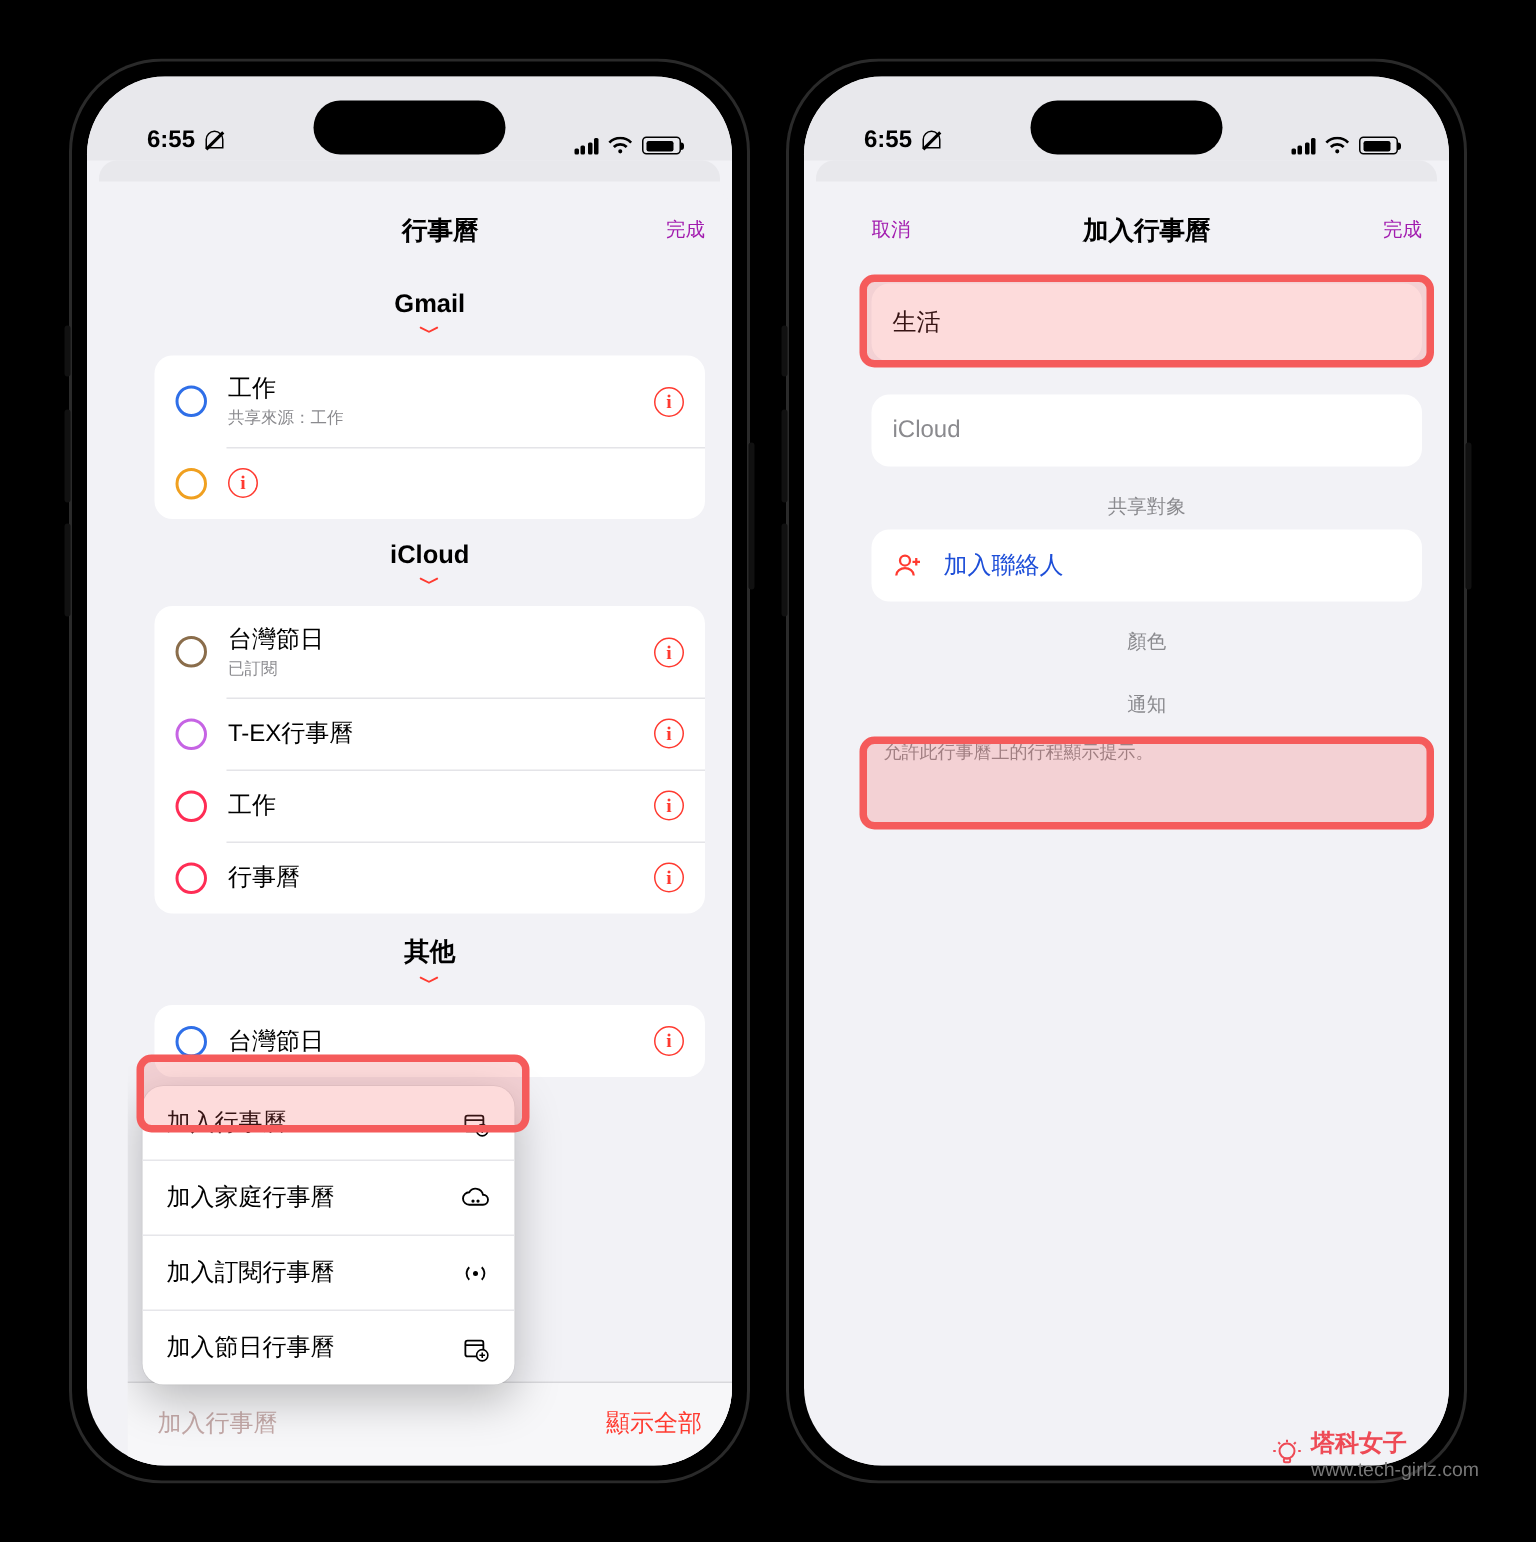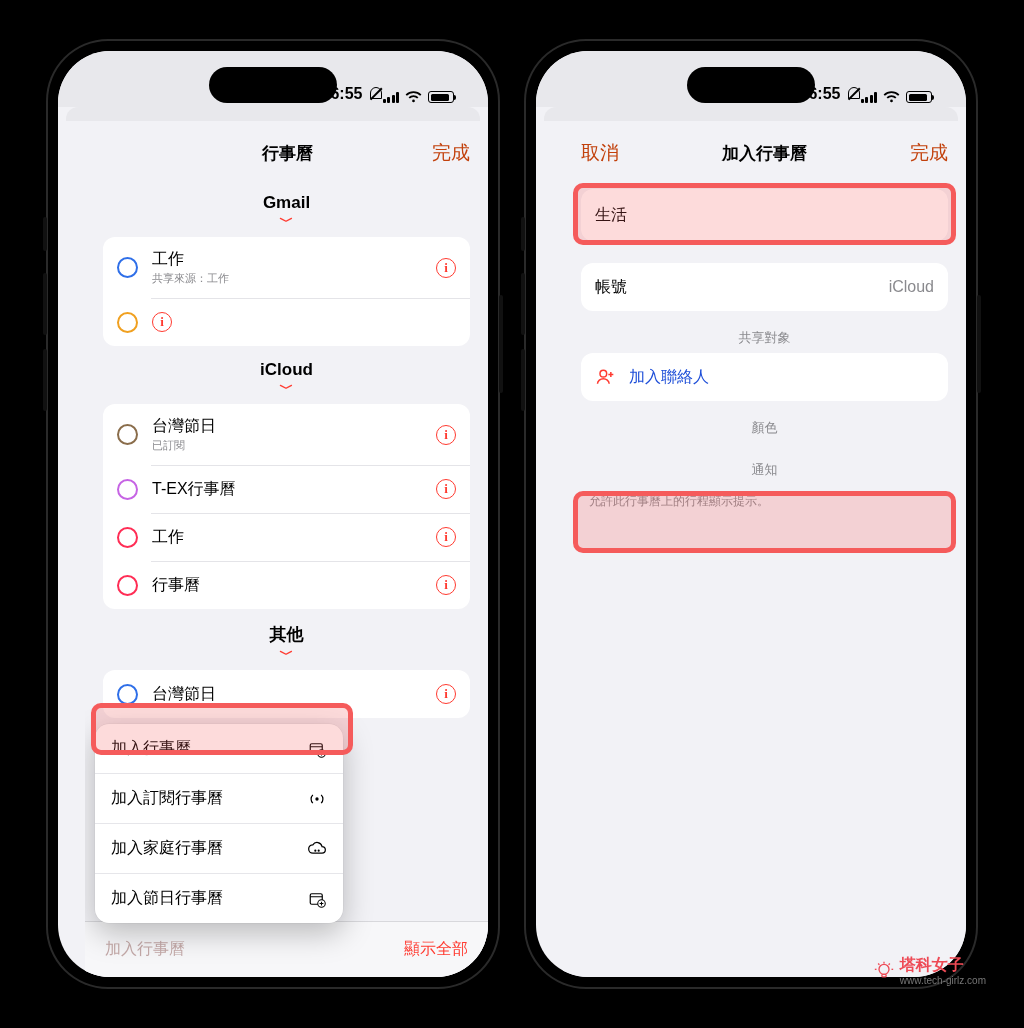"6:55" .status-bar { justify-content: flex-end -> space-between }
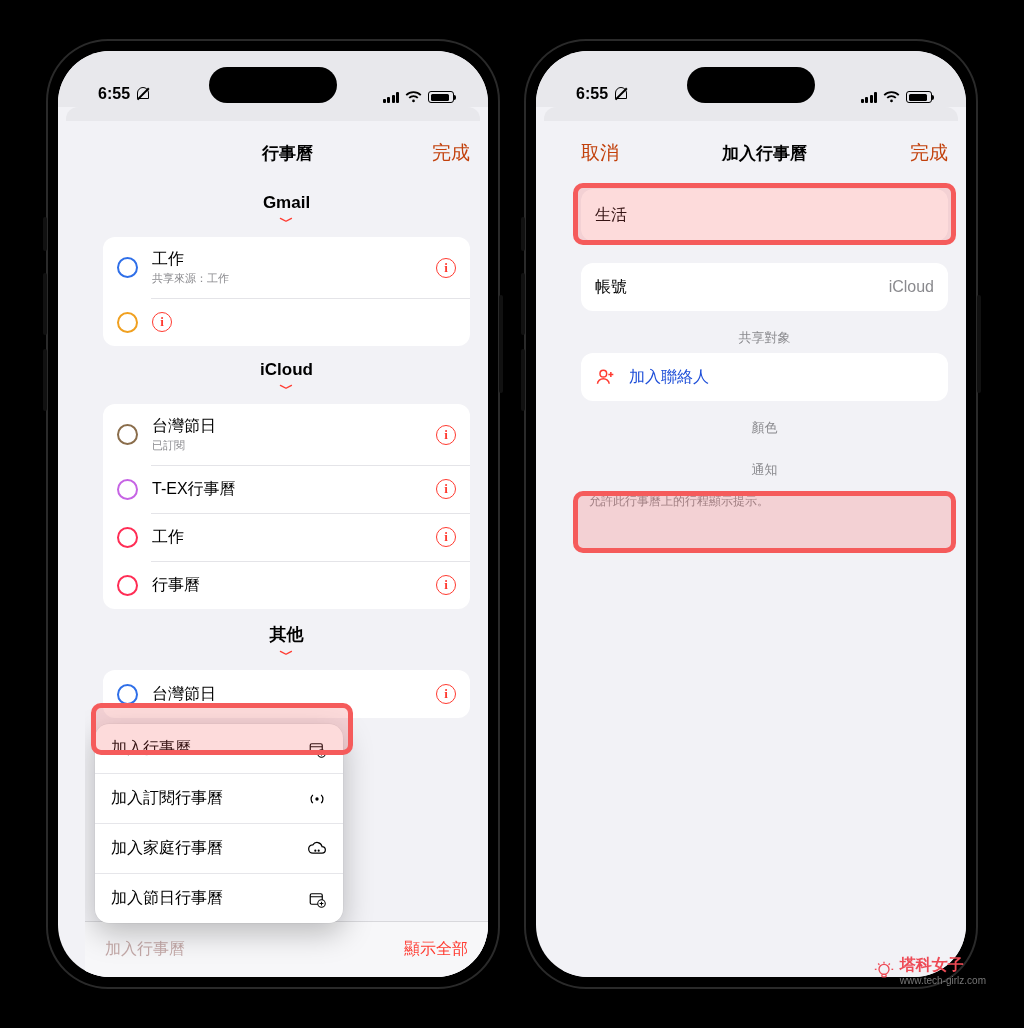"完成" .navbar .btn { color: #c2410c -> #a21caf; font-size: 19px -> 13px }
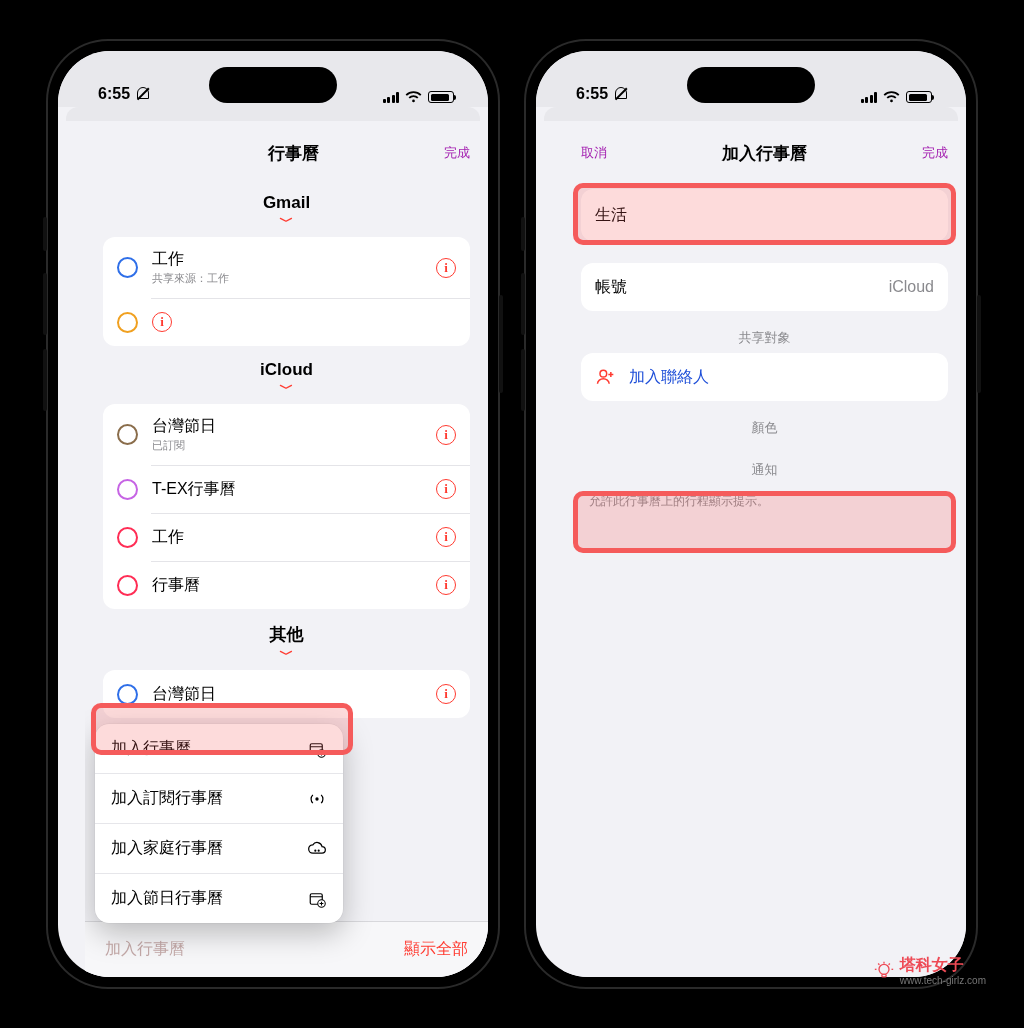"帳號" div.labels { html: <div> <div>帳號</div> </div> -> none }
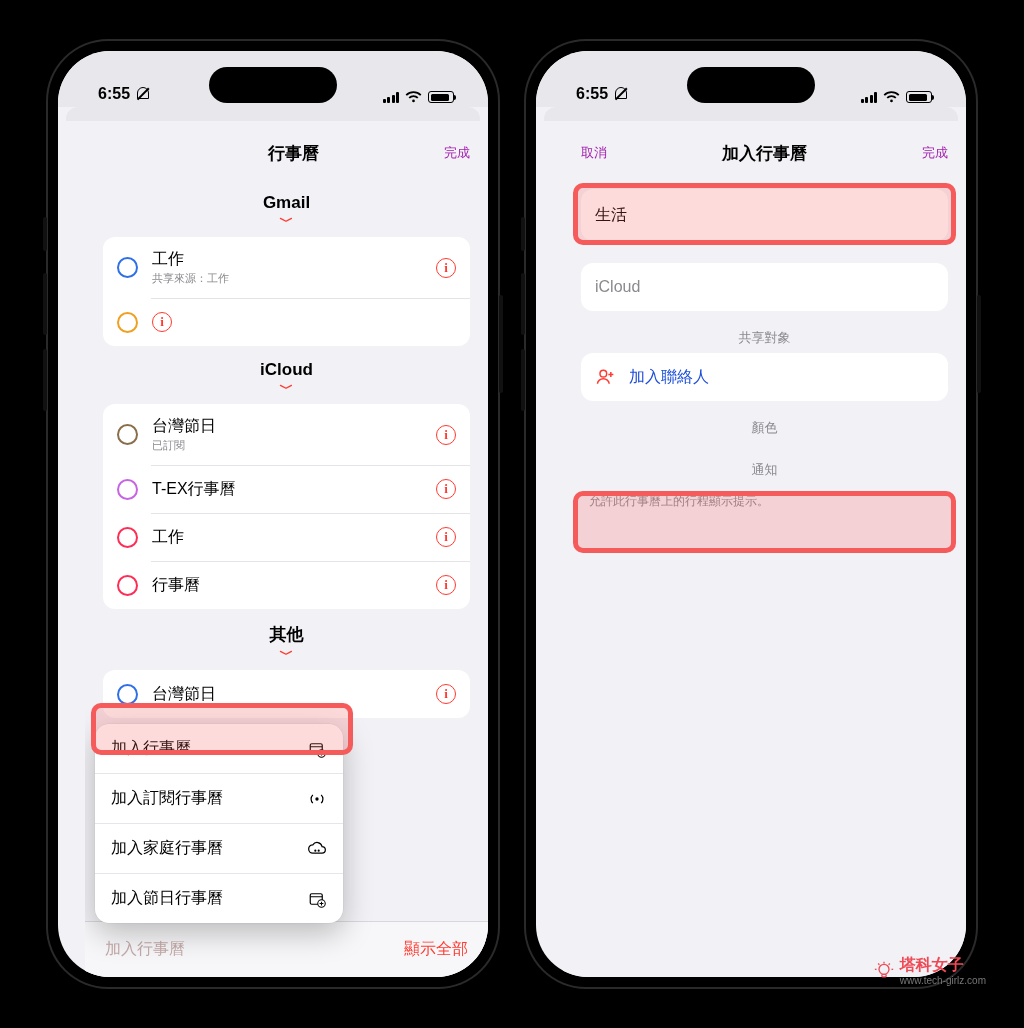"加入訂閱行事曆" div.prow { order: before "加入家庭行事曆" -> after "加入家庭行事曆" }
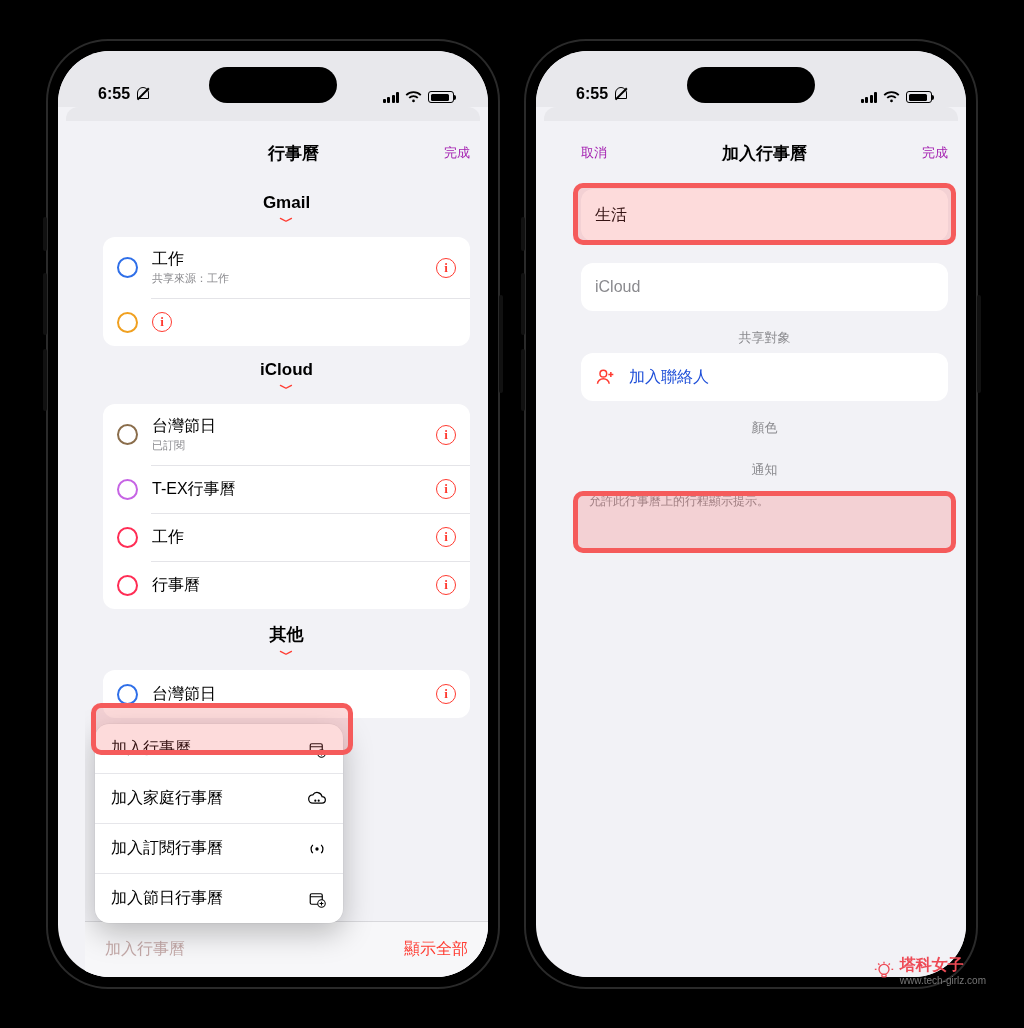"www.tech-girlz.com" .watermark .sub { font-size: 10px -> 13px }
